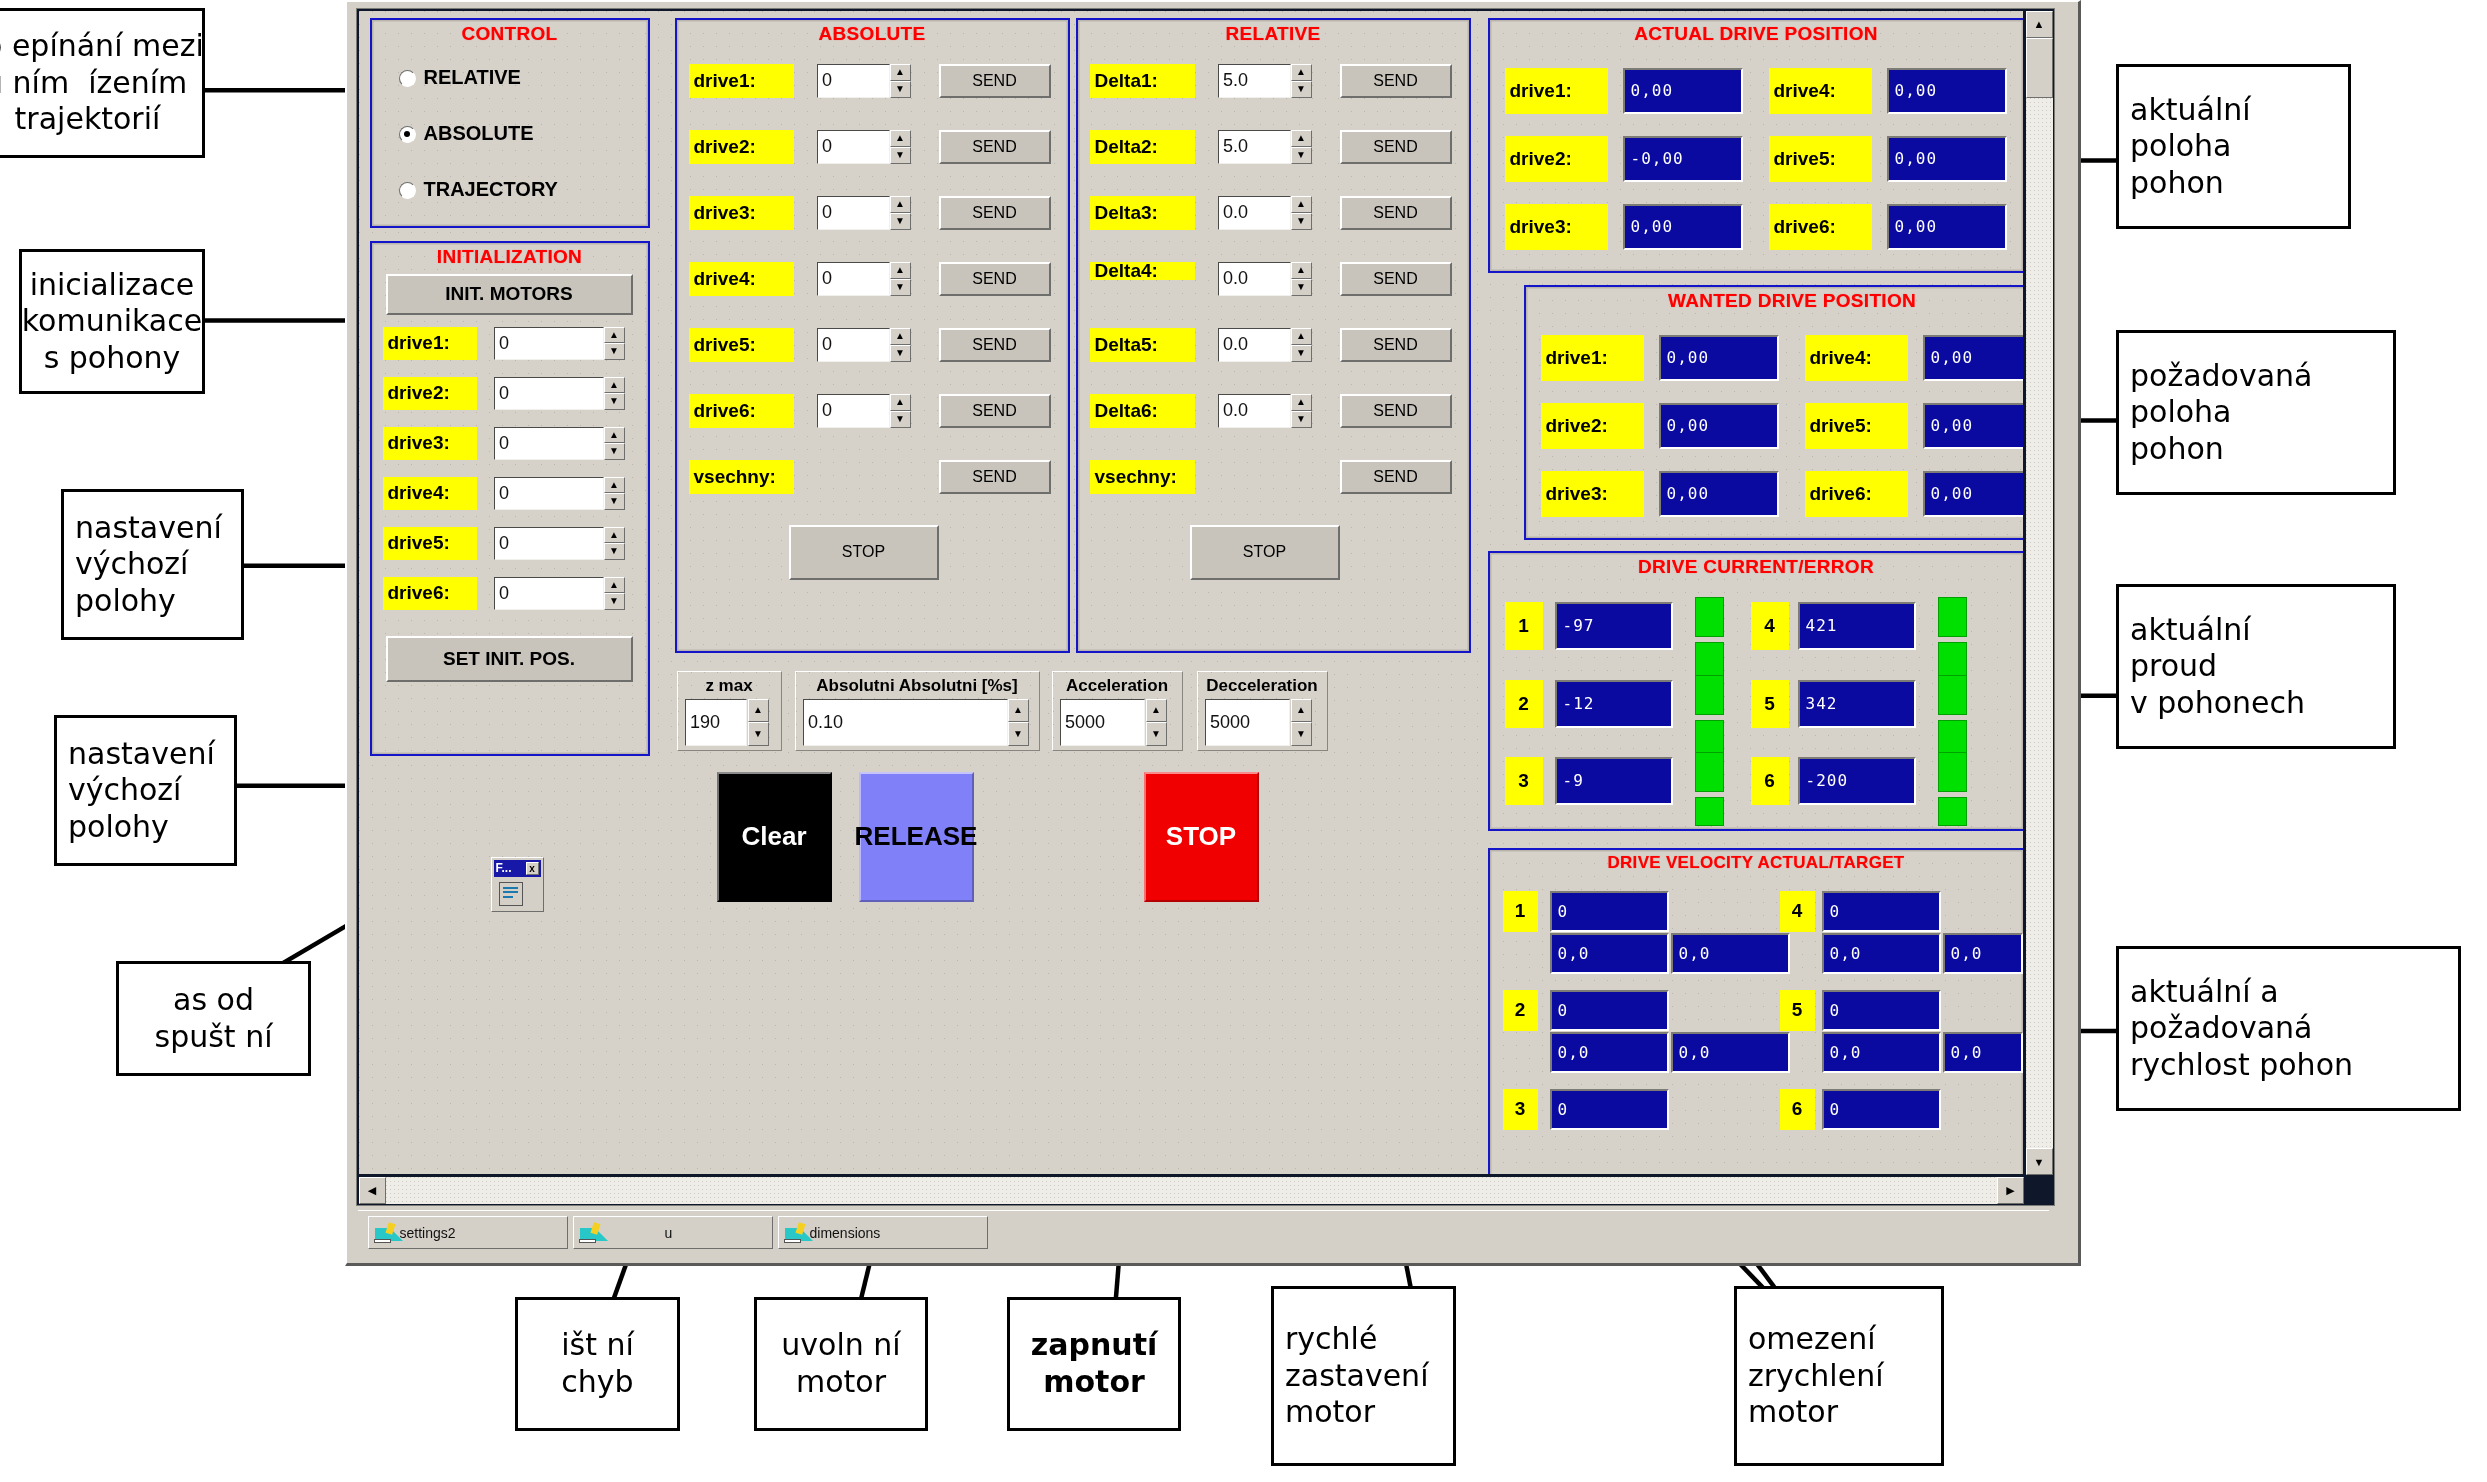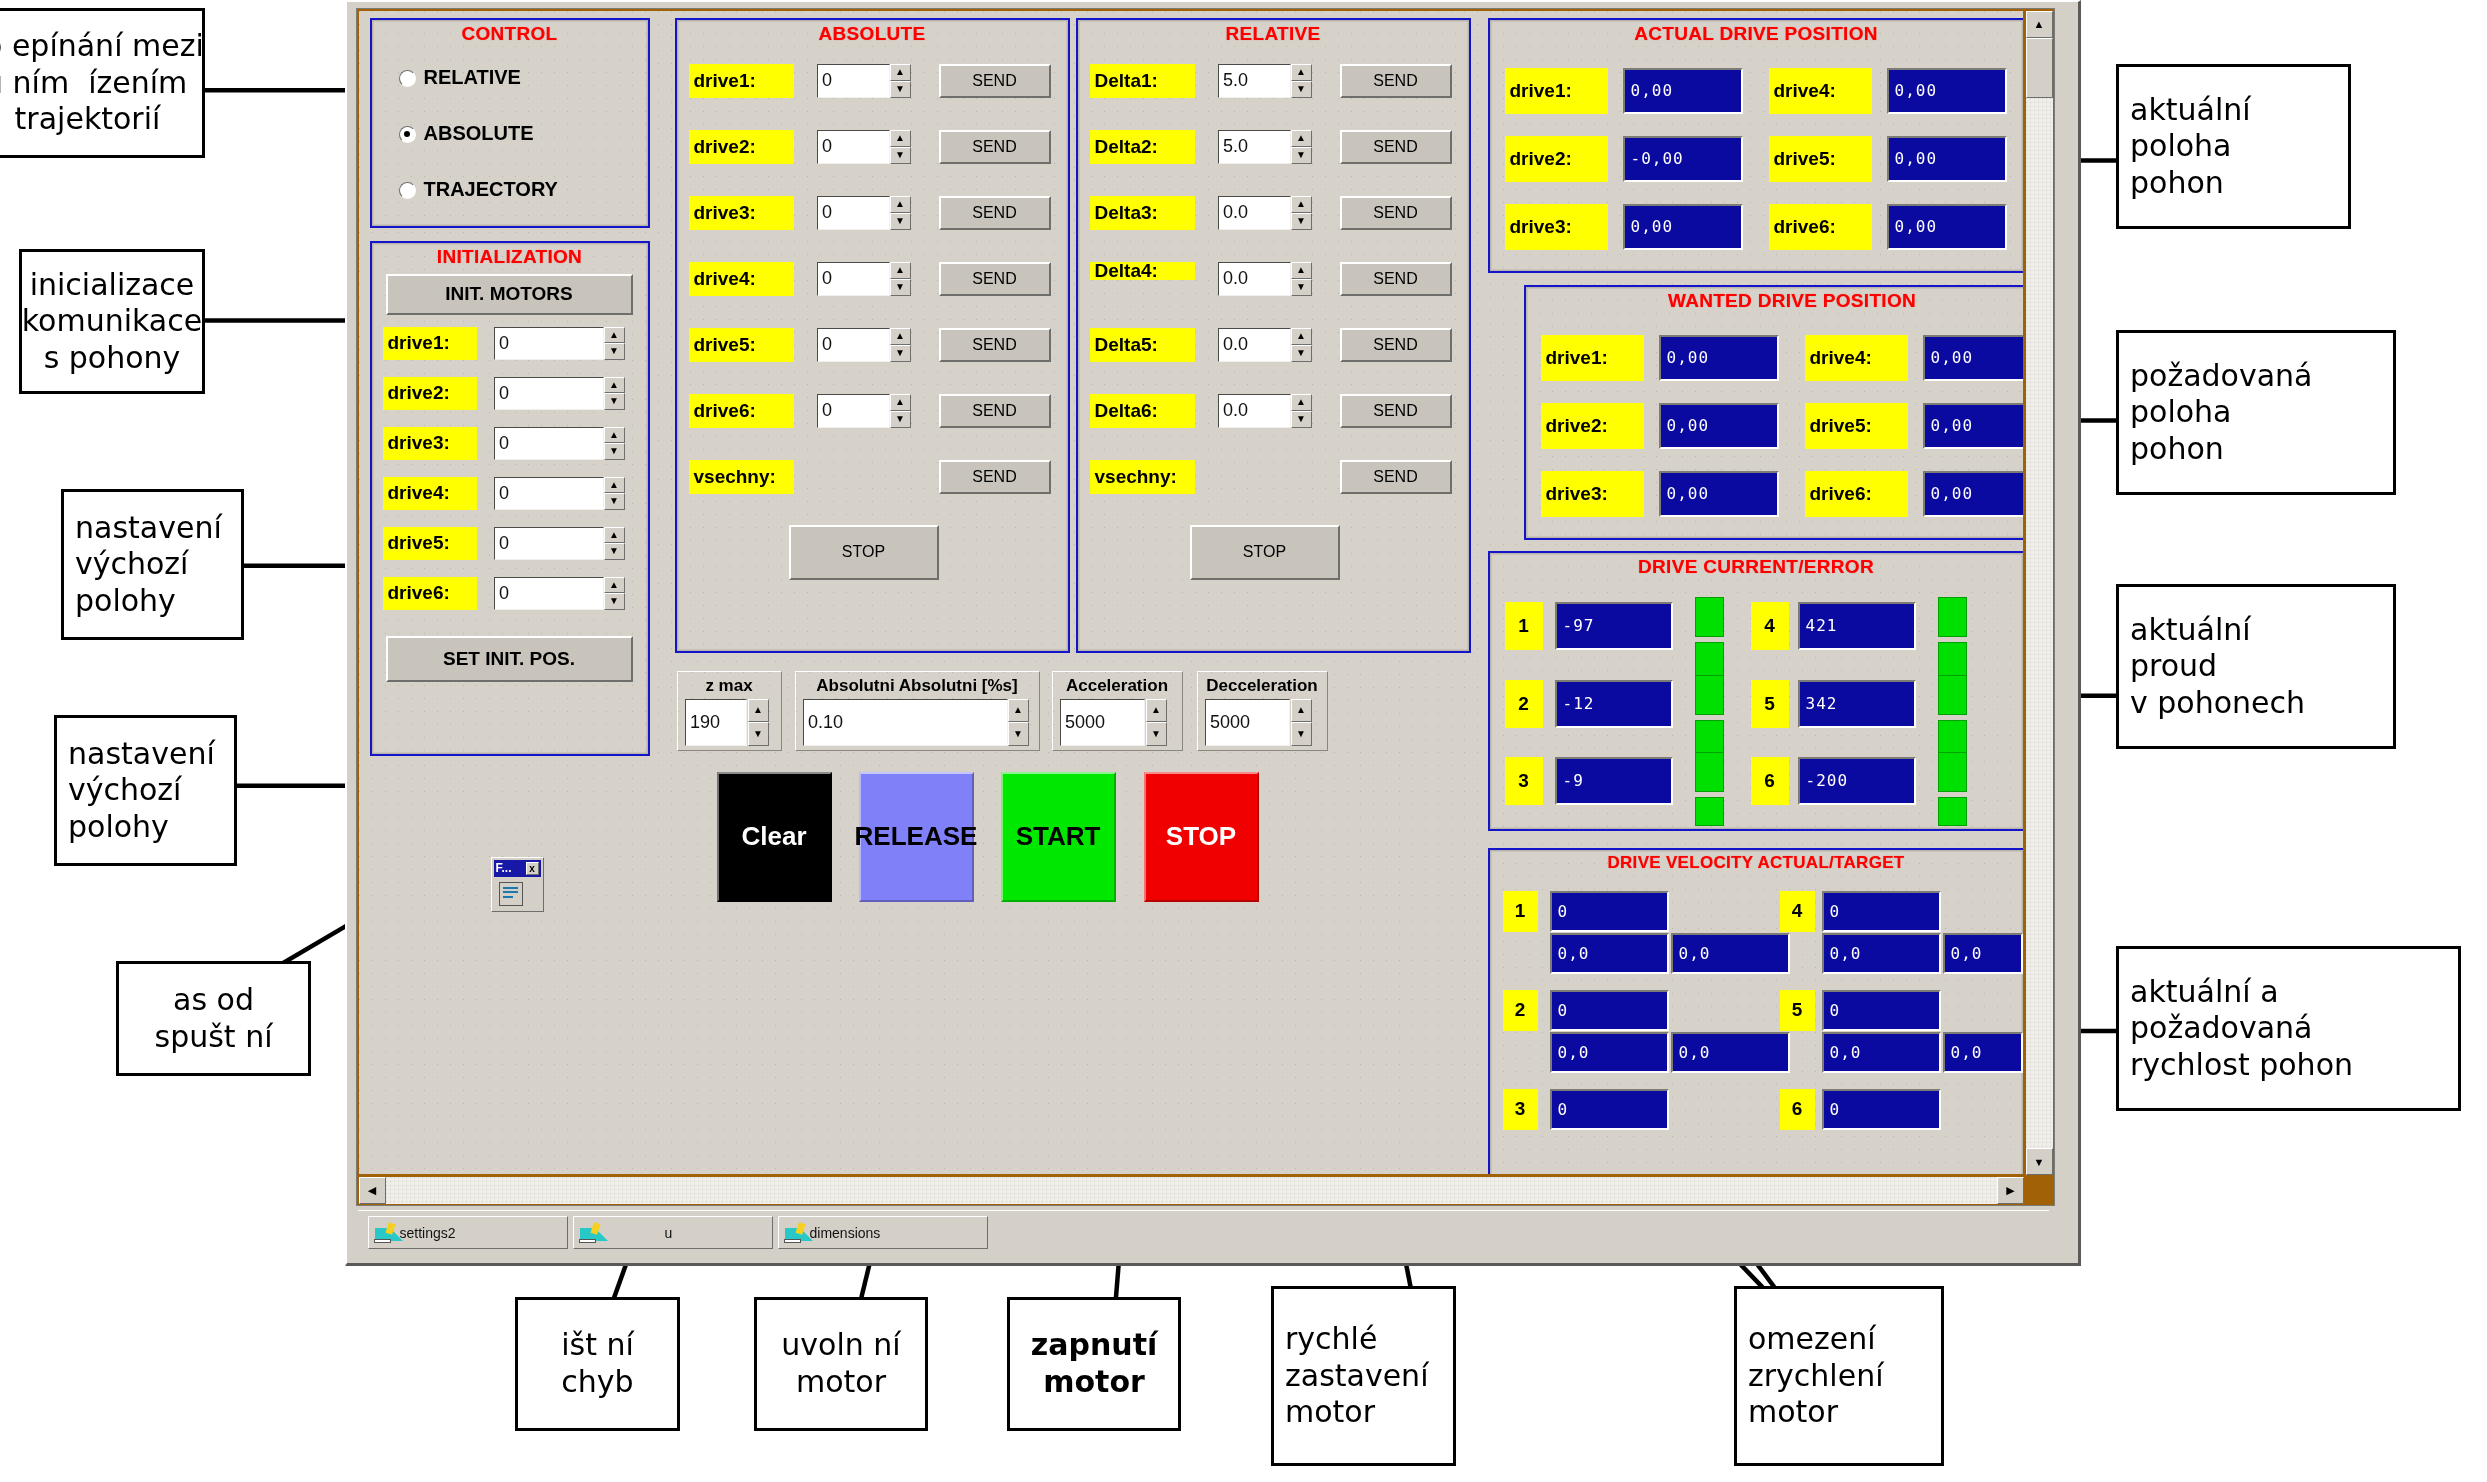"CONTROL" #appinner { background: #a16207 -> #0f172a }
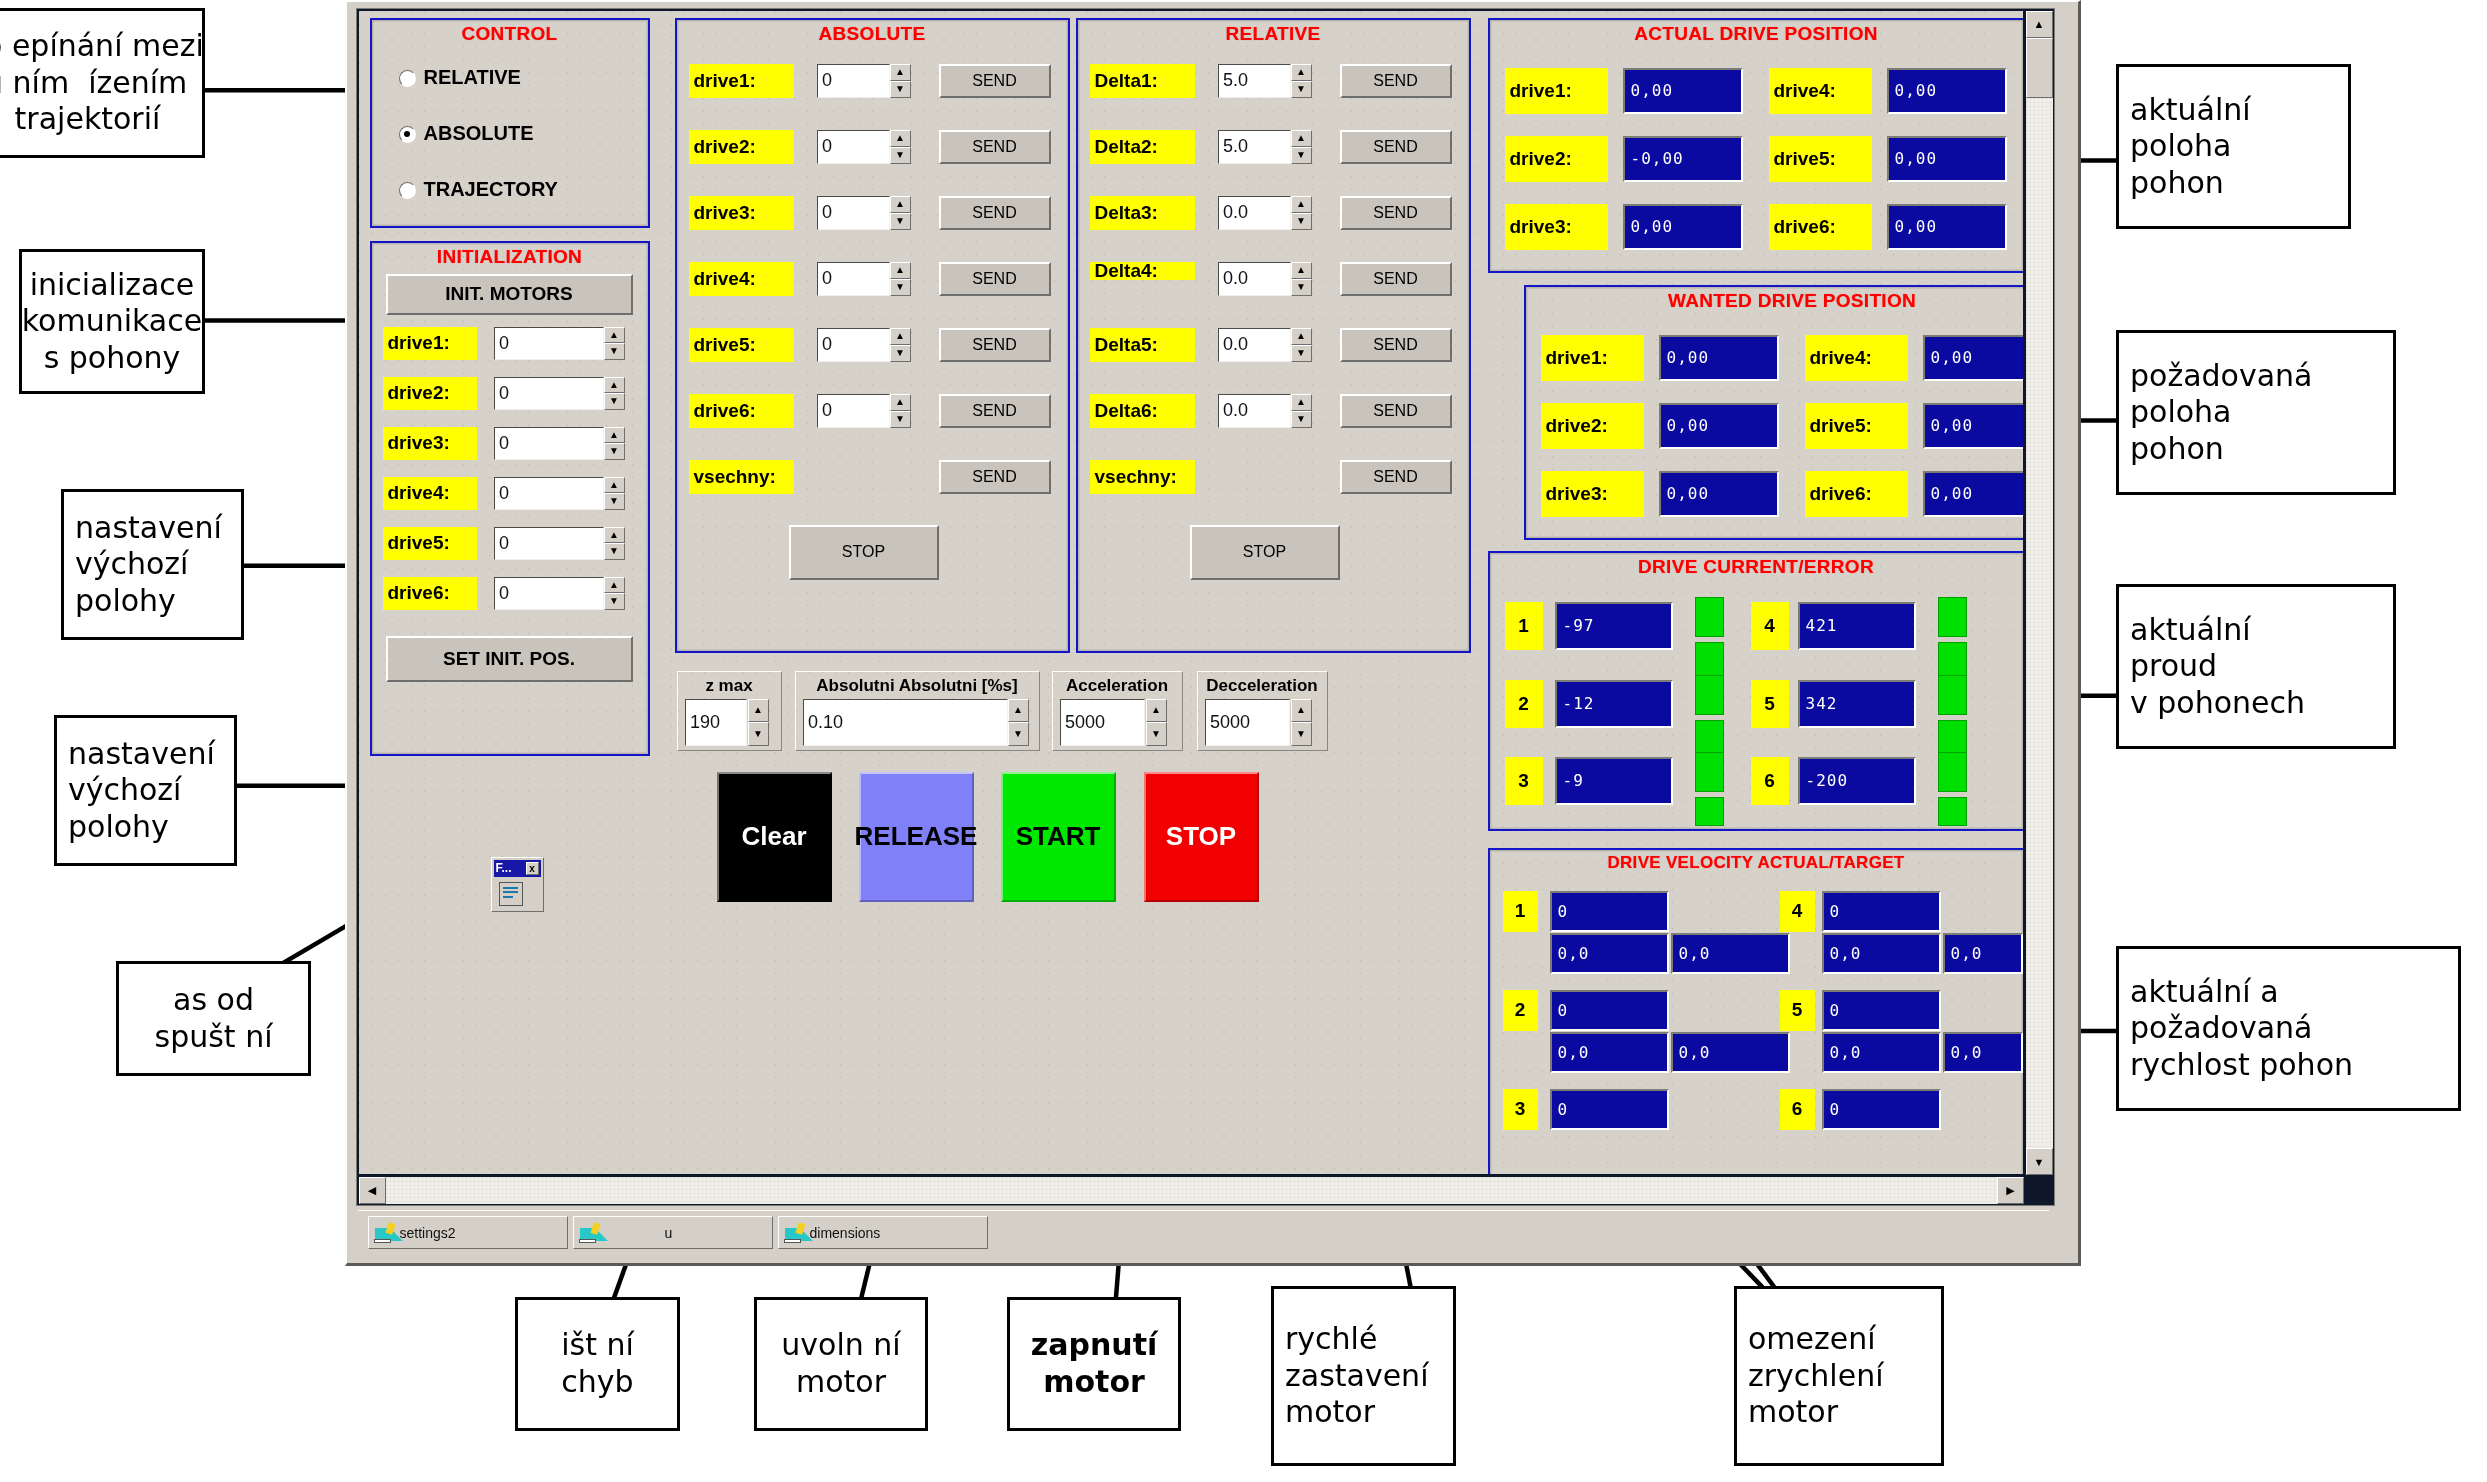"START" div.abtn { html: <div>START</div> -> none }
